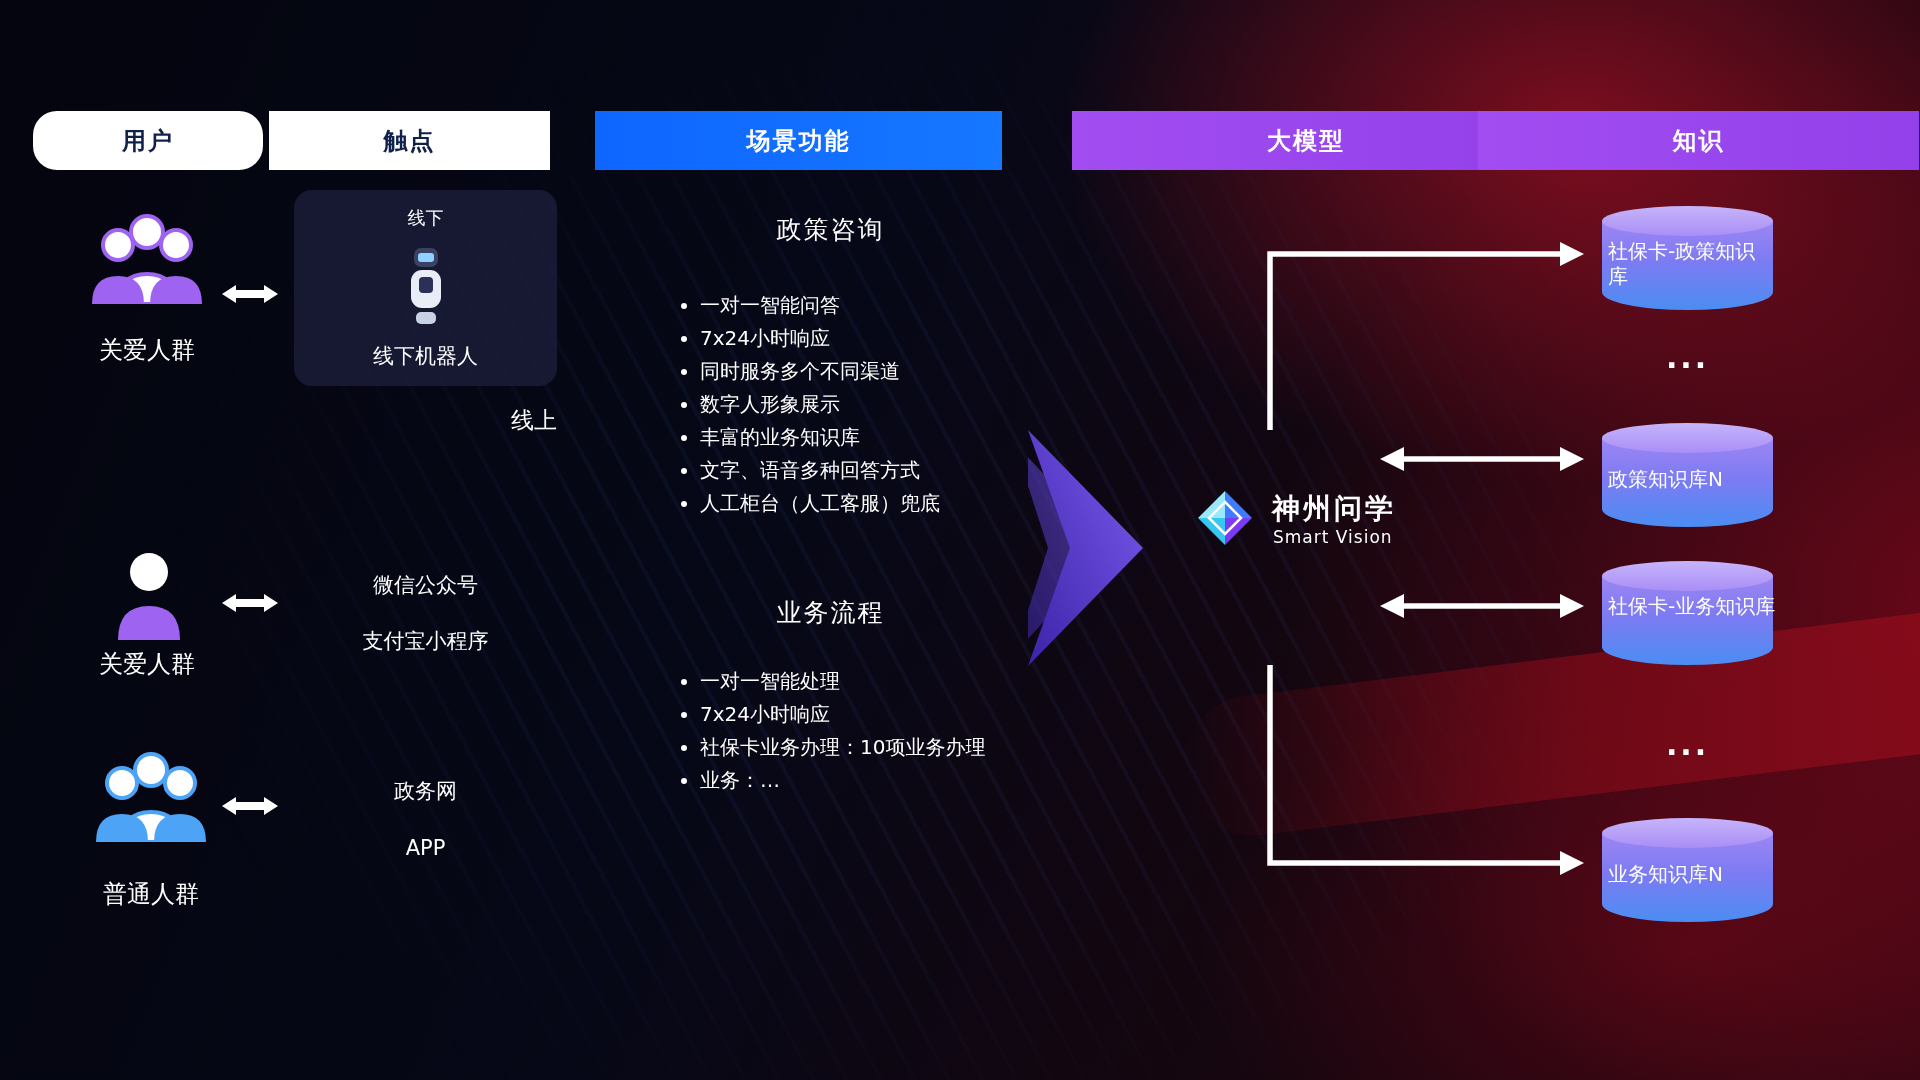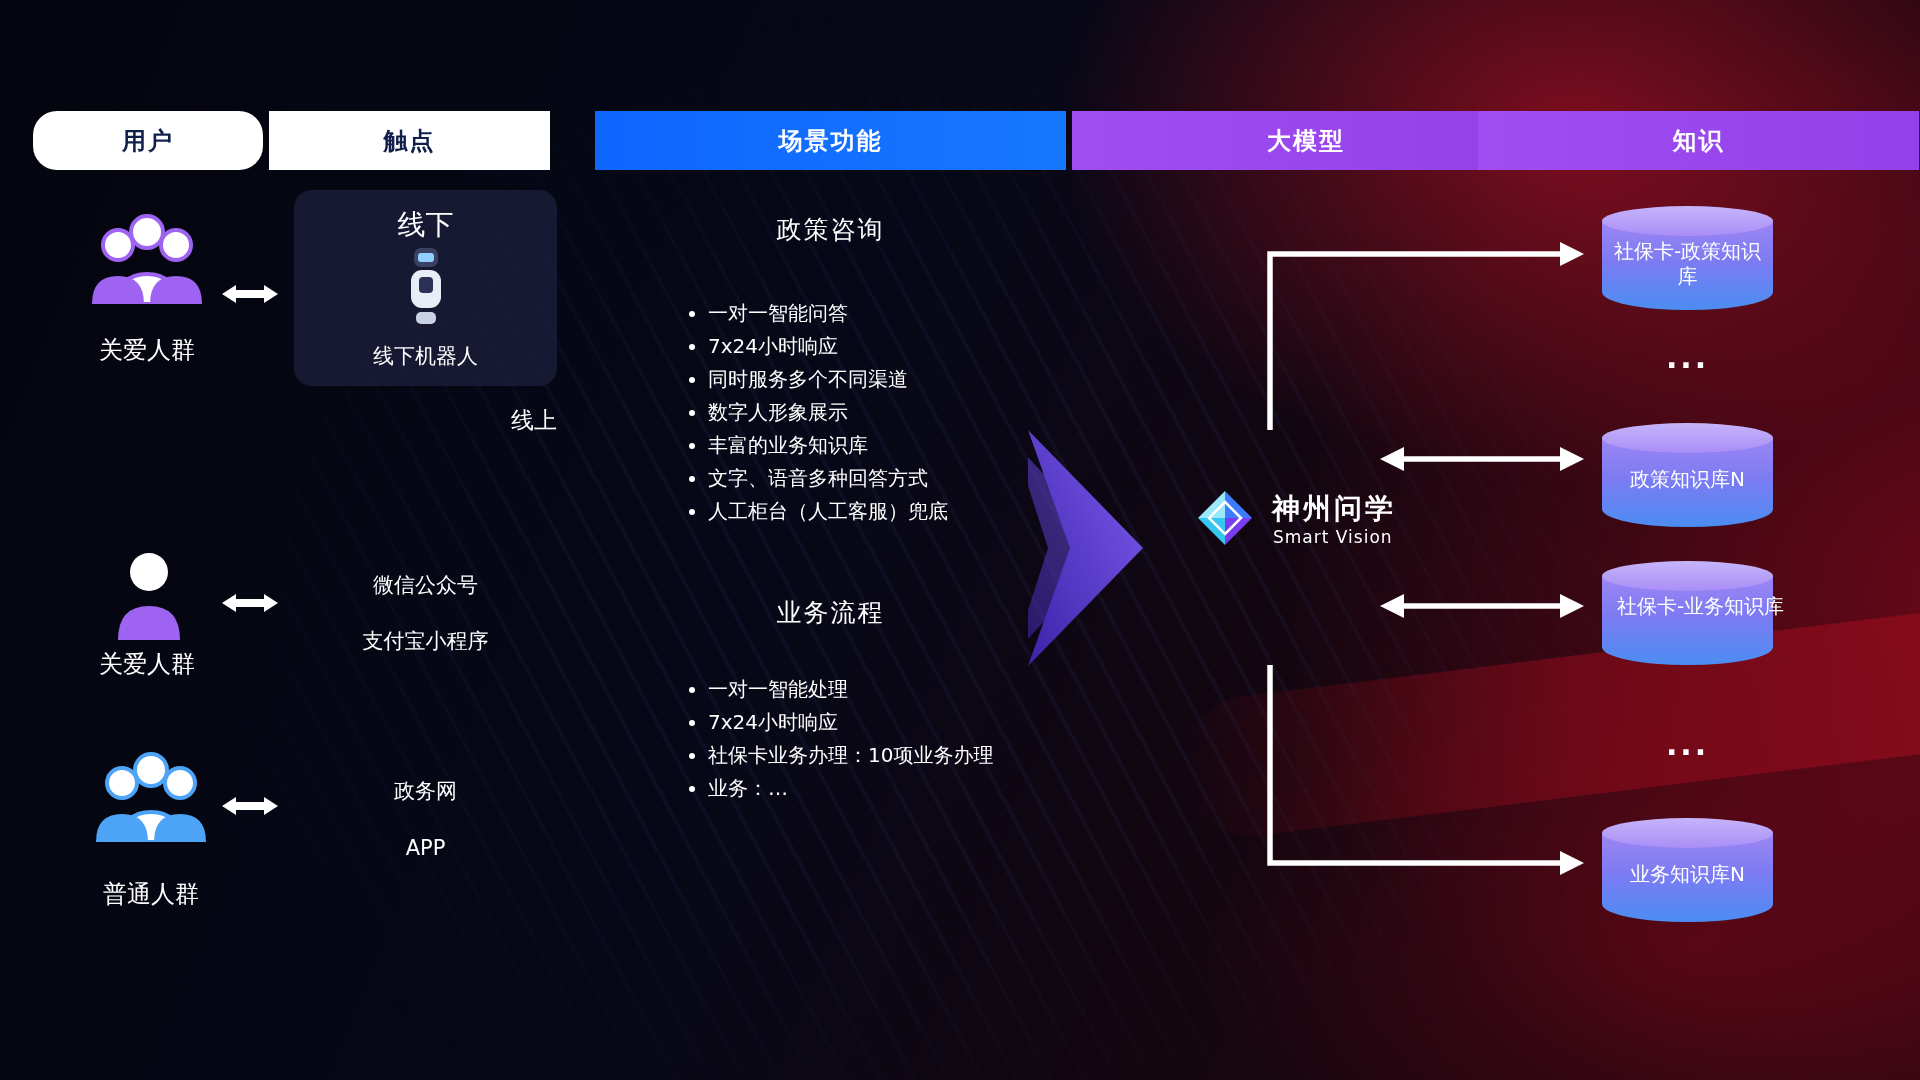"场景功能" div.hdr { width: 471px -> 407px }
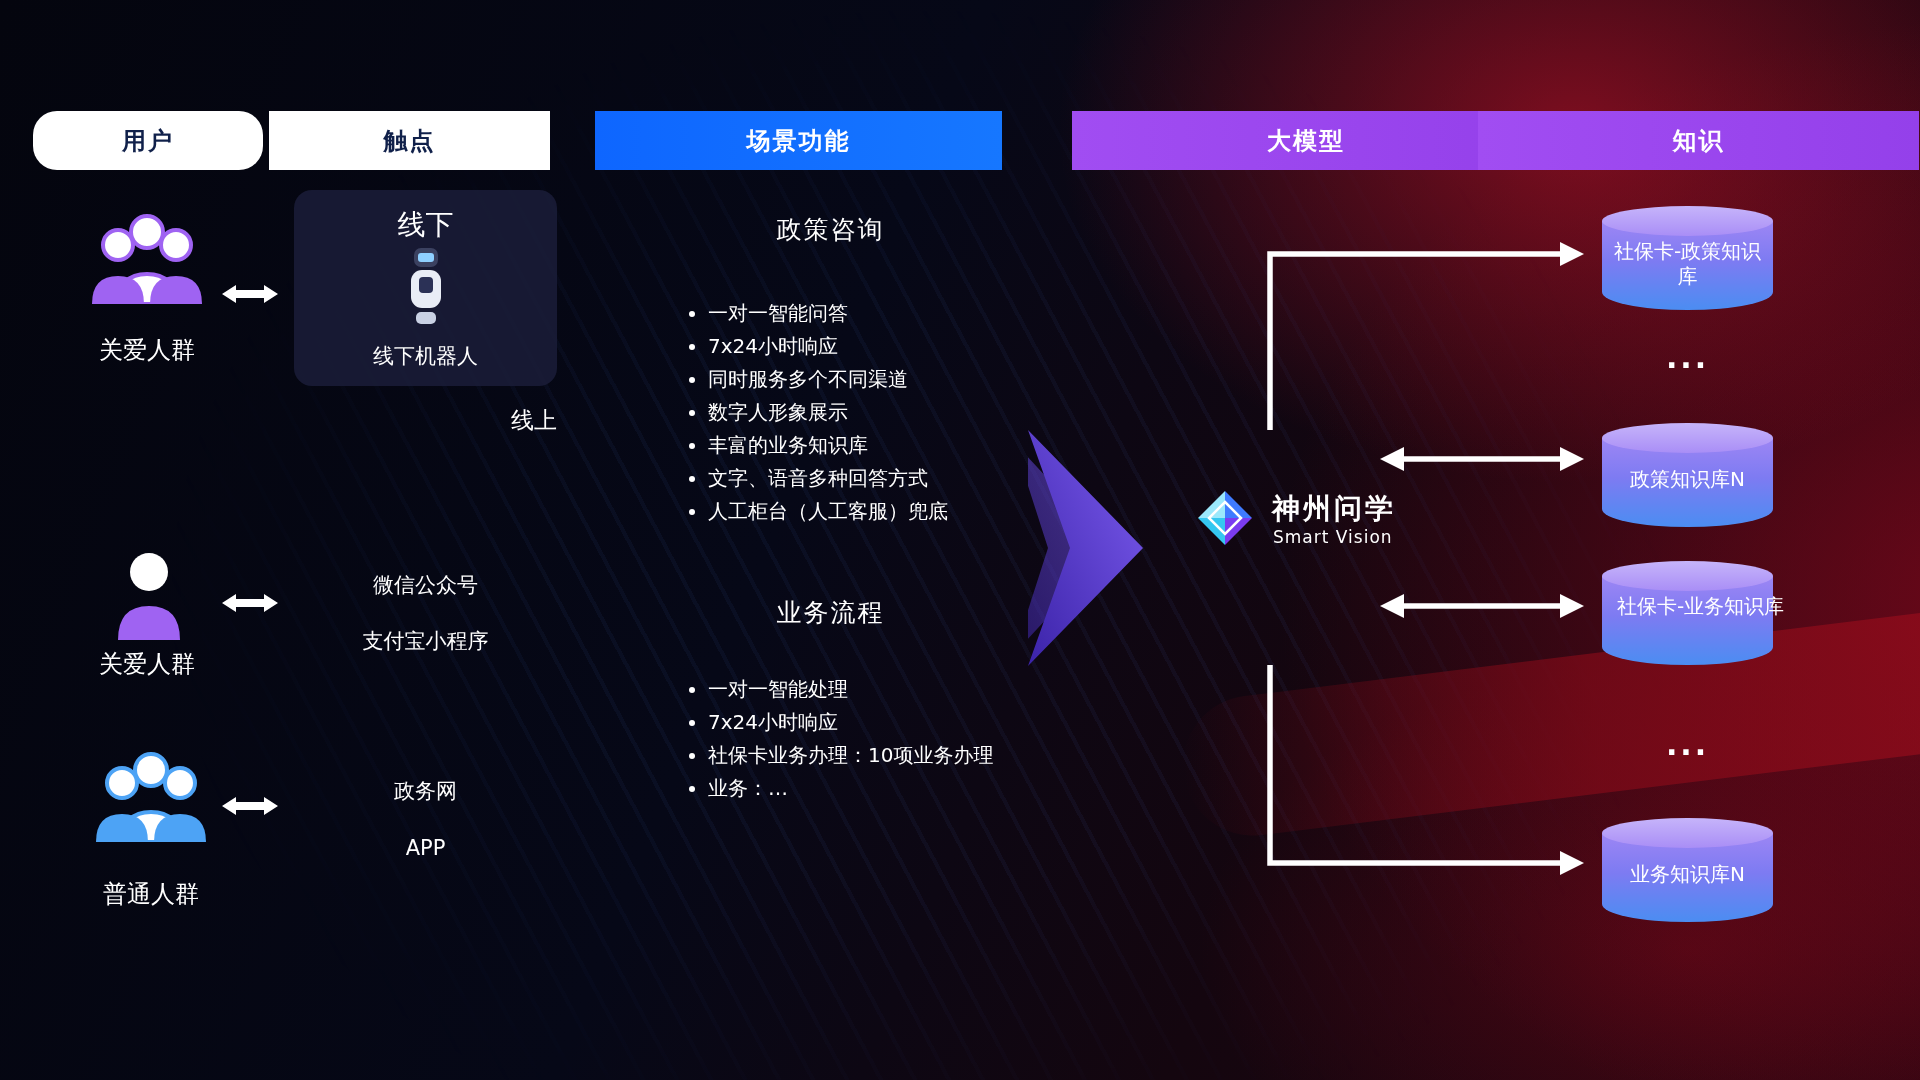"线下" .offline-title { font-size: 28px -> 18px }
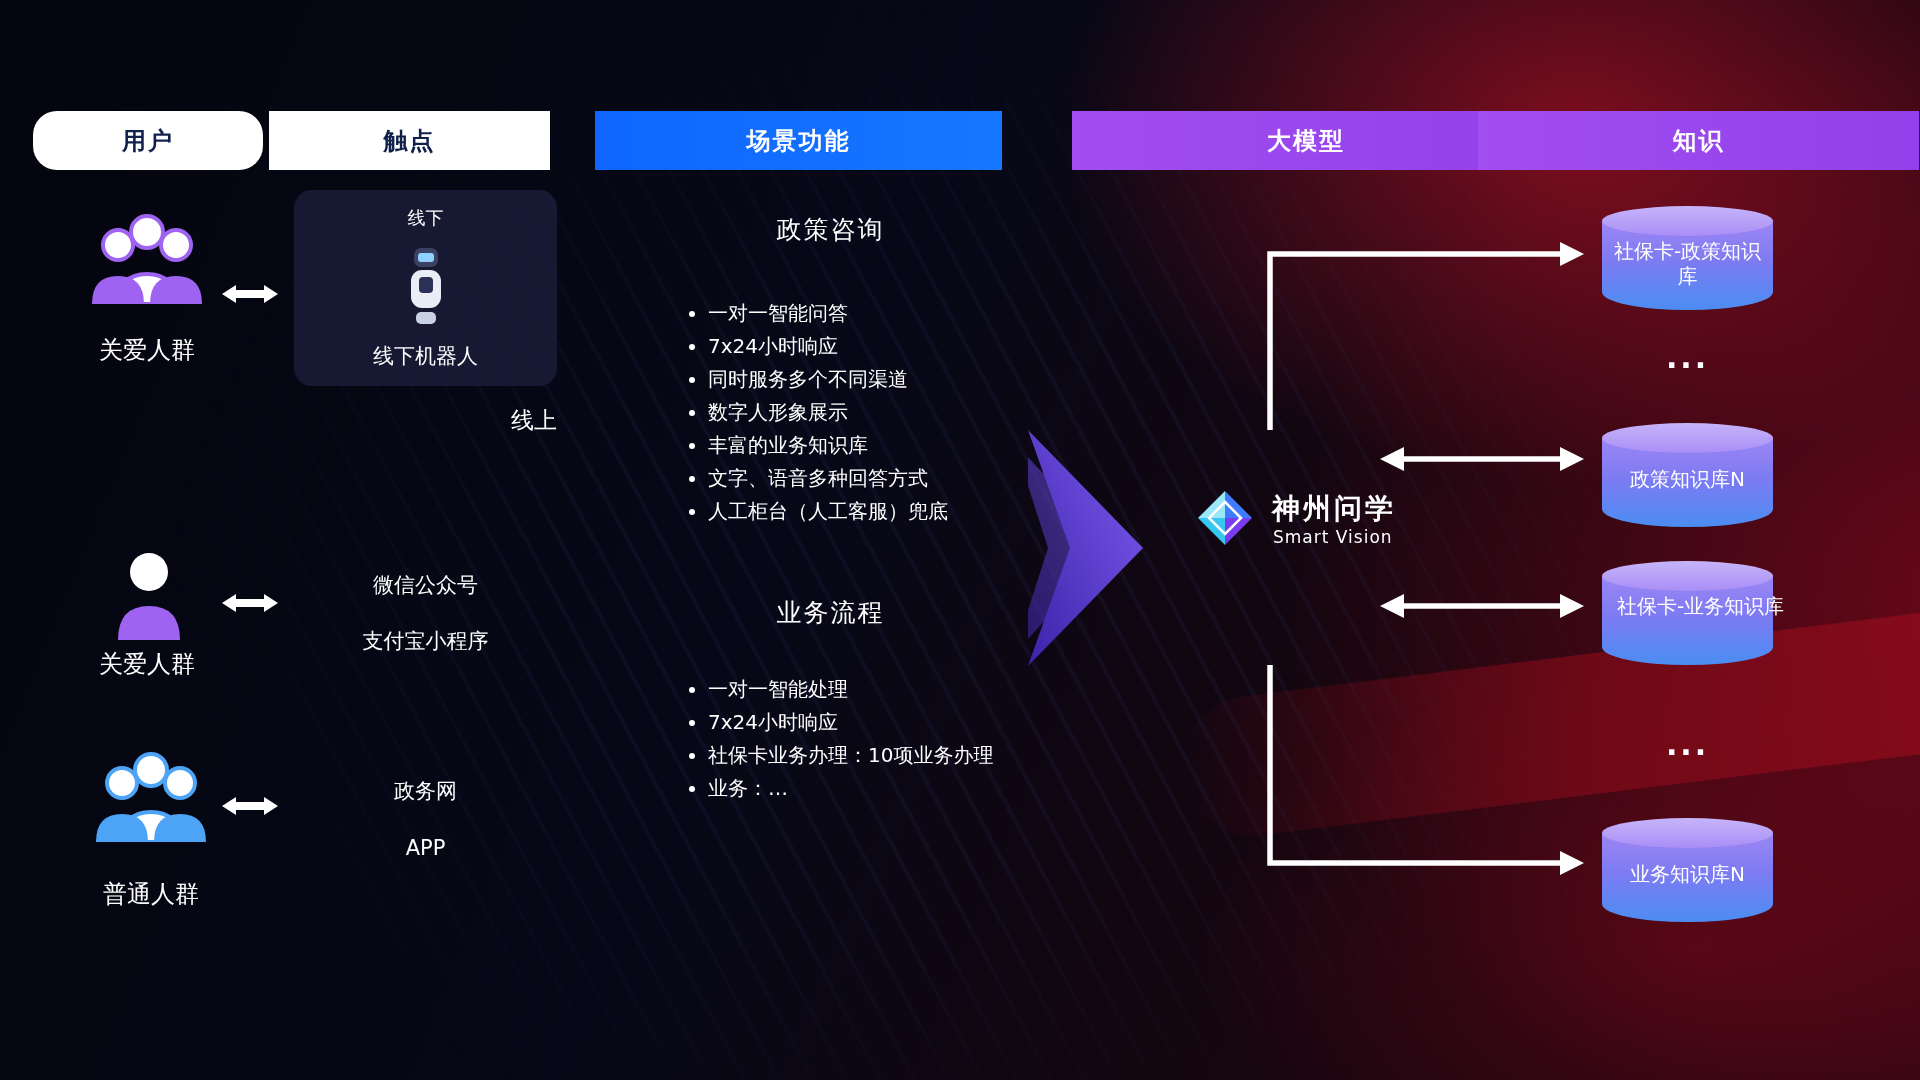"社保卡-政策知识库" .cyl-label { text-align: center -> left }
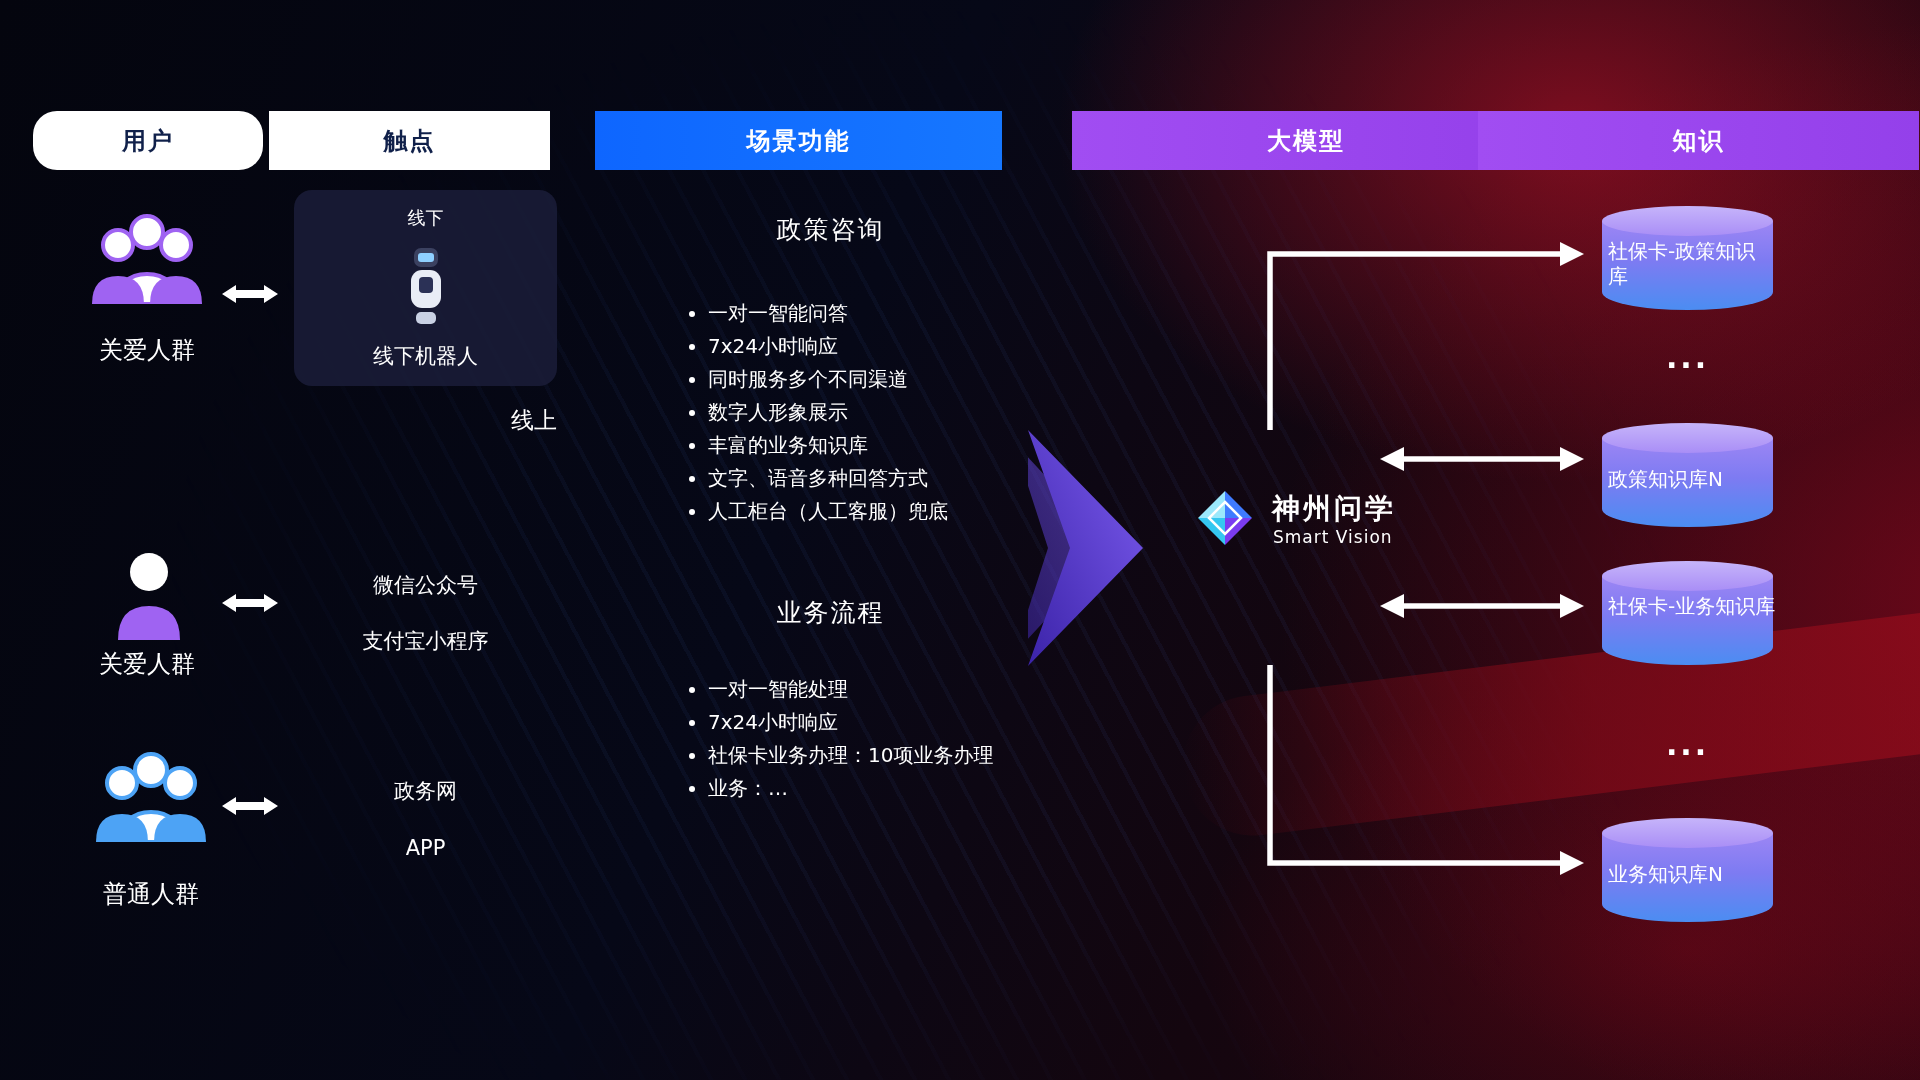"一对一智能问答" .sc-list { margin: 8px -> 0 }
